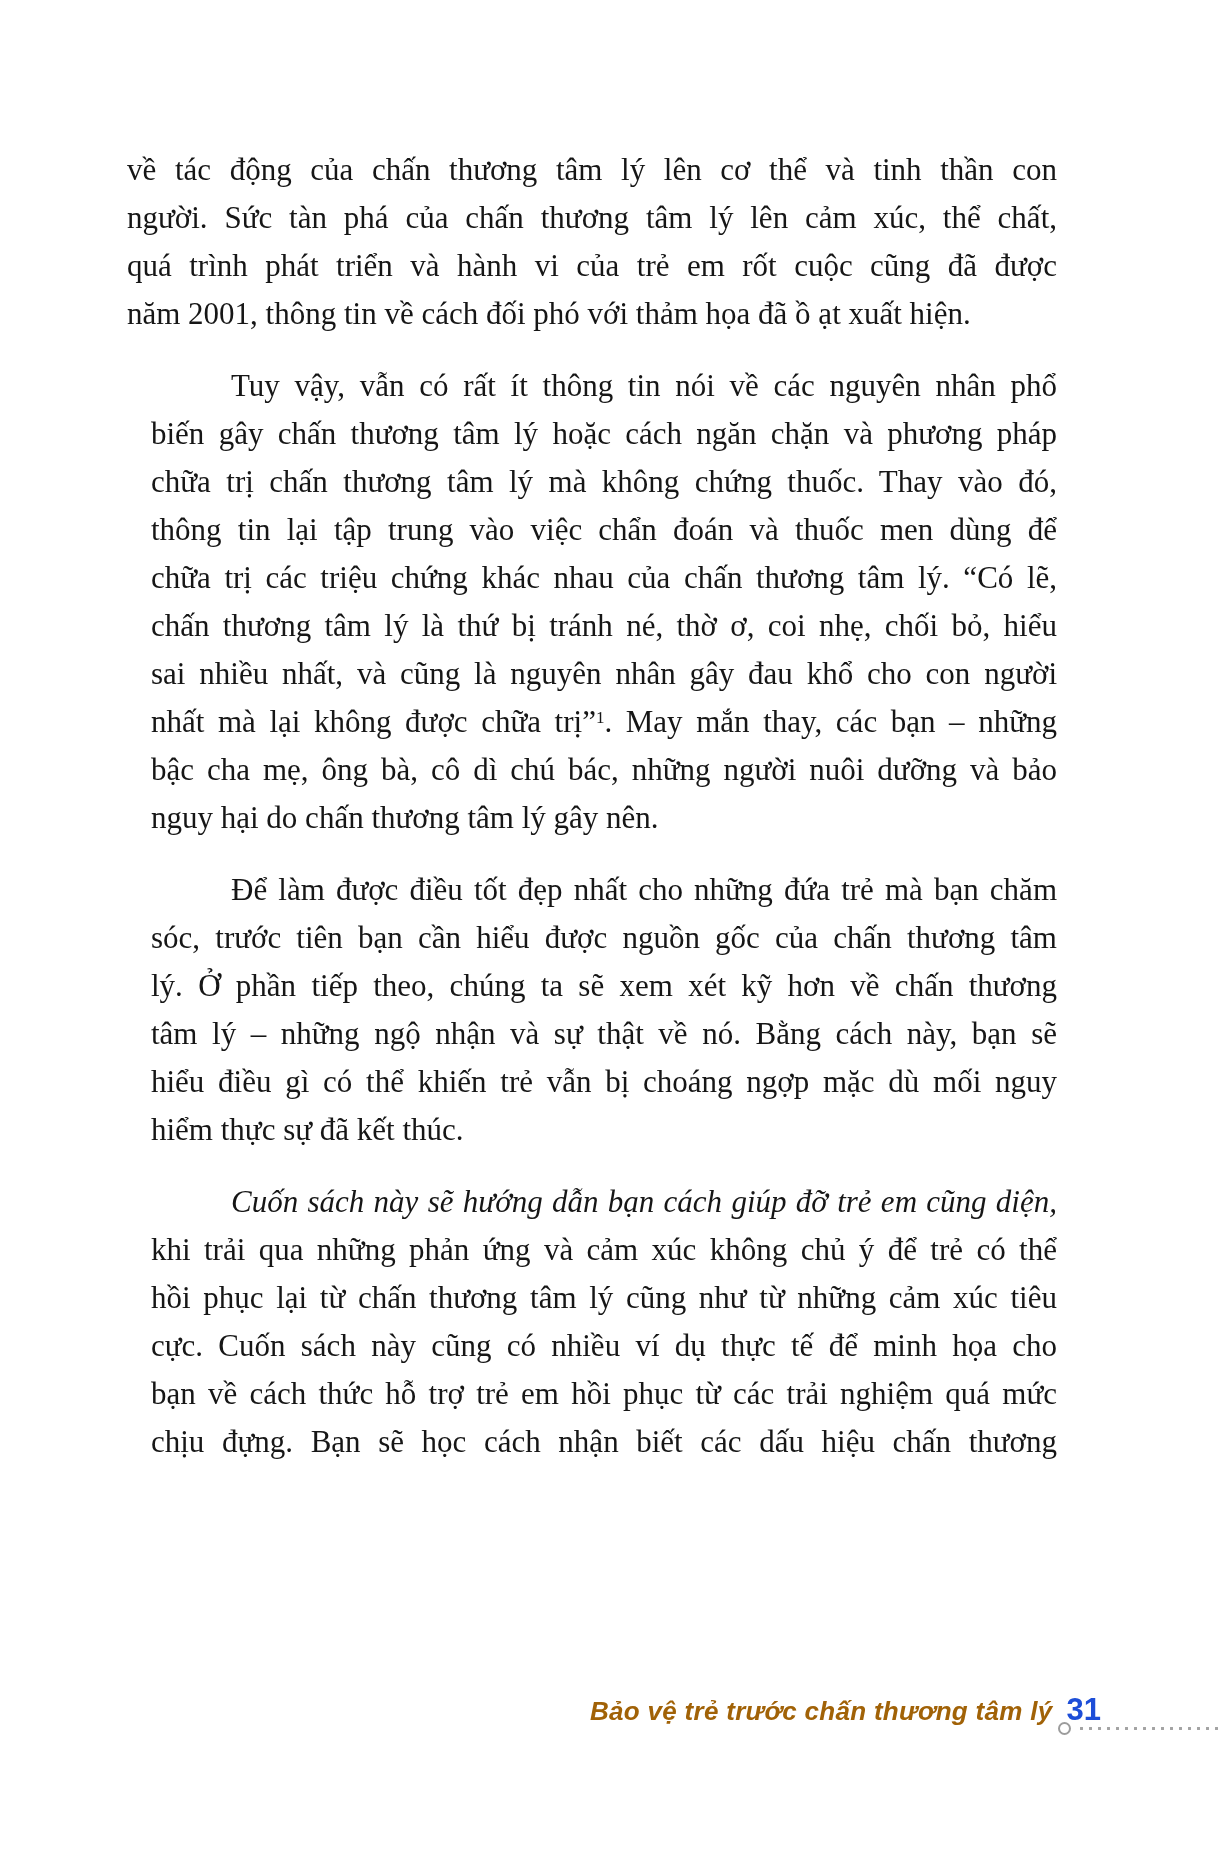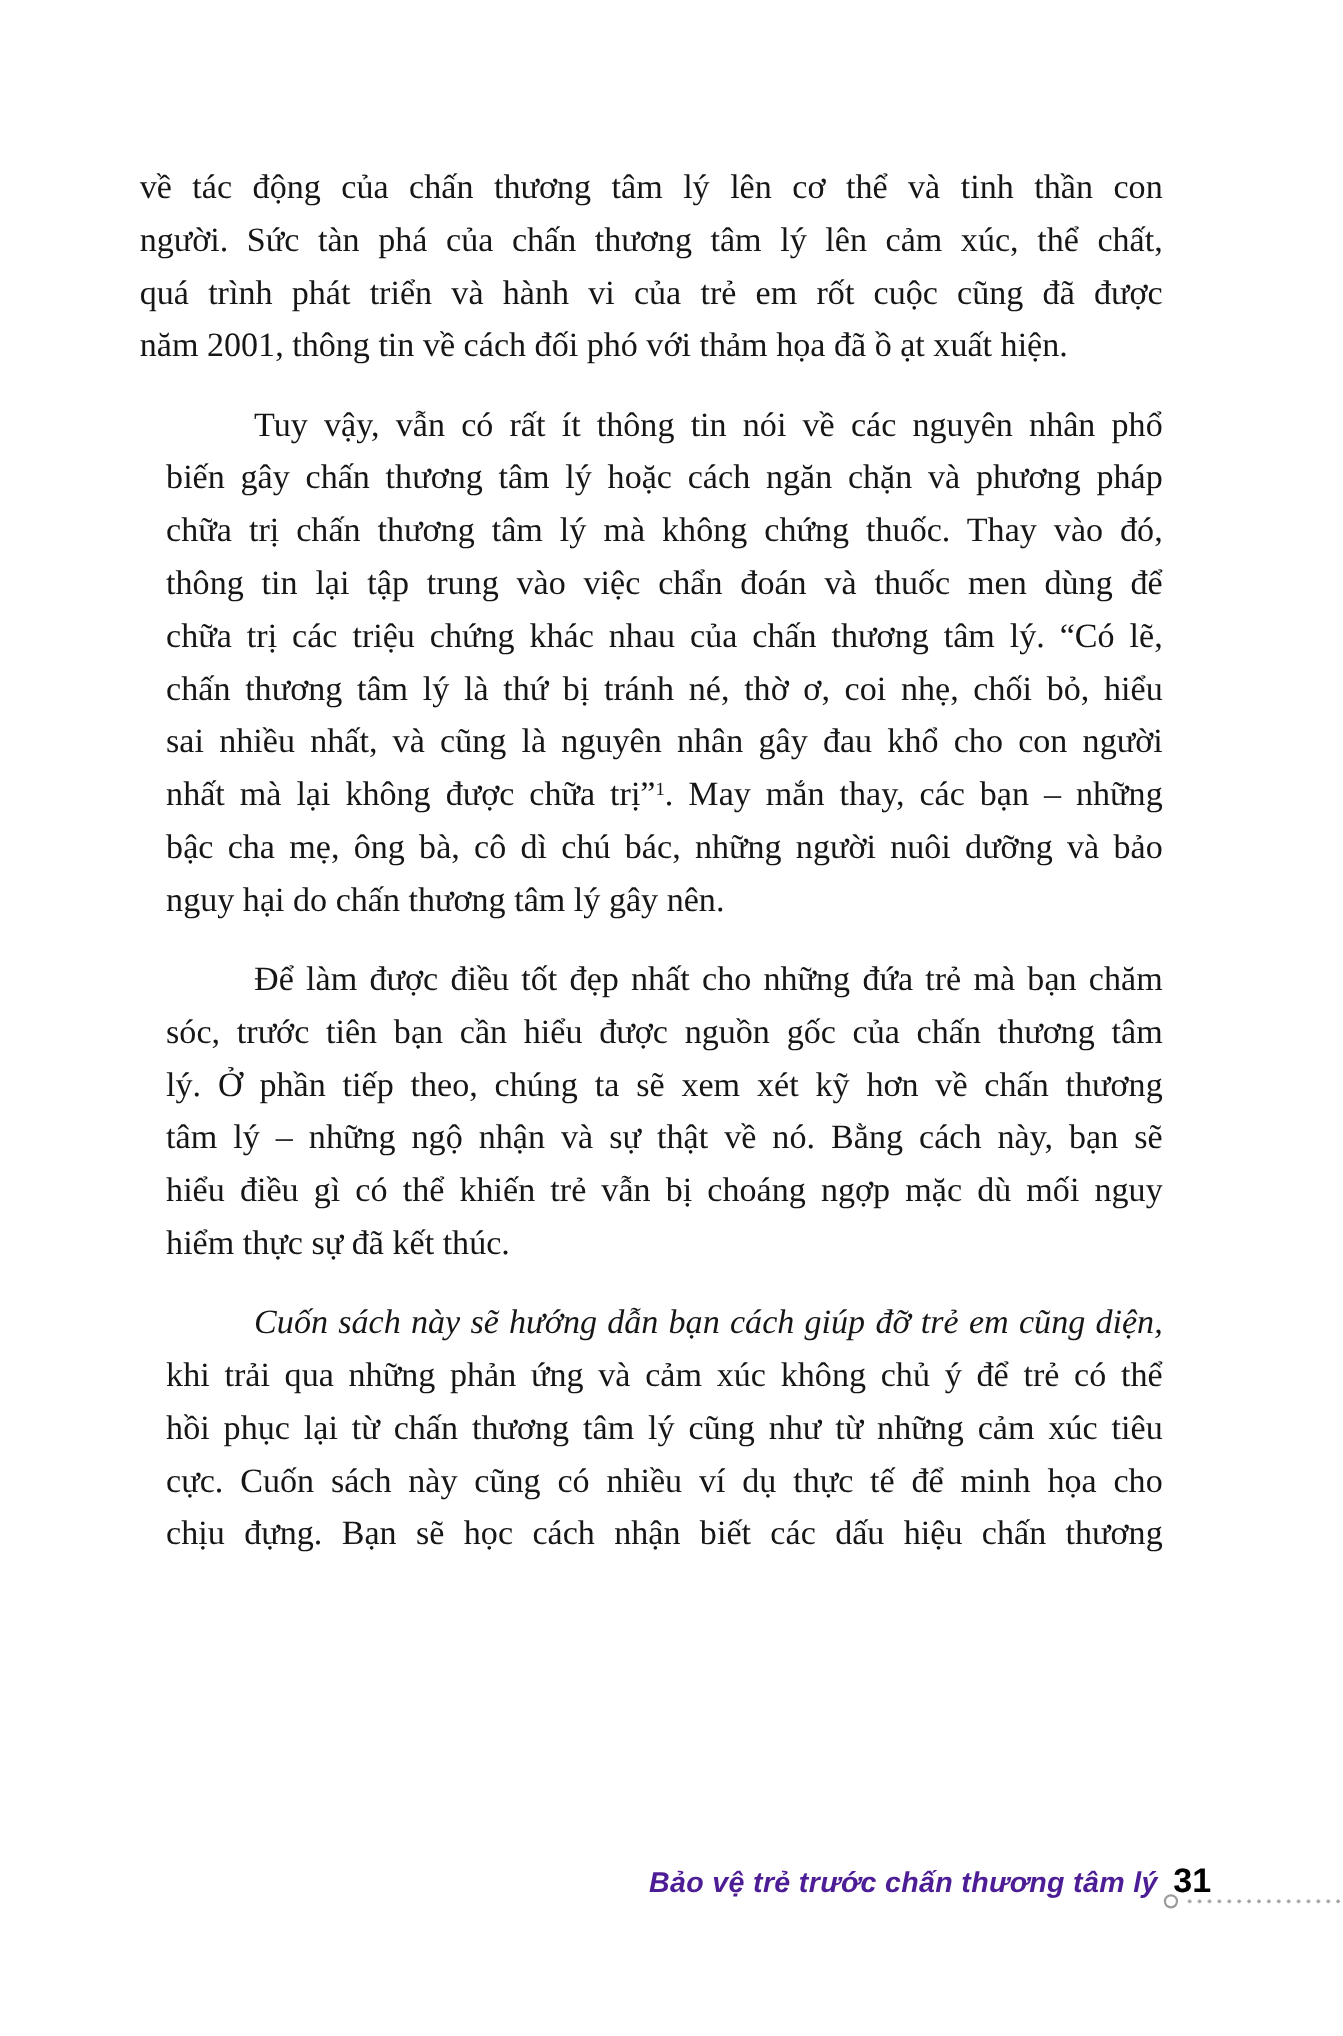"bạn về cách thức hỗ" div.line { html: none -> <div><span>bạn về cách thức hỗ trợ trẻ em hồi phục từ các trải nghiệm quá mức</span></div> }
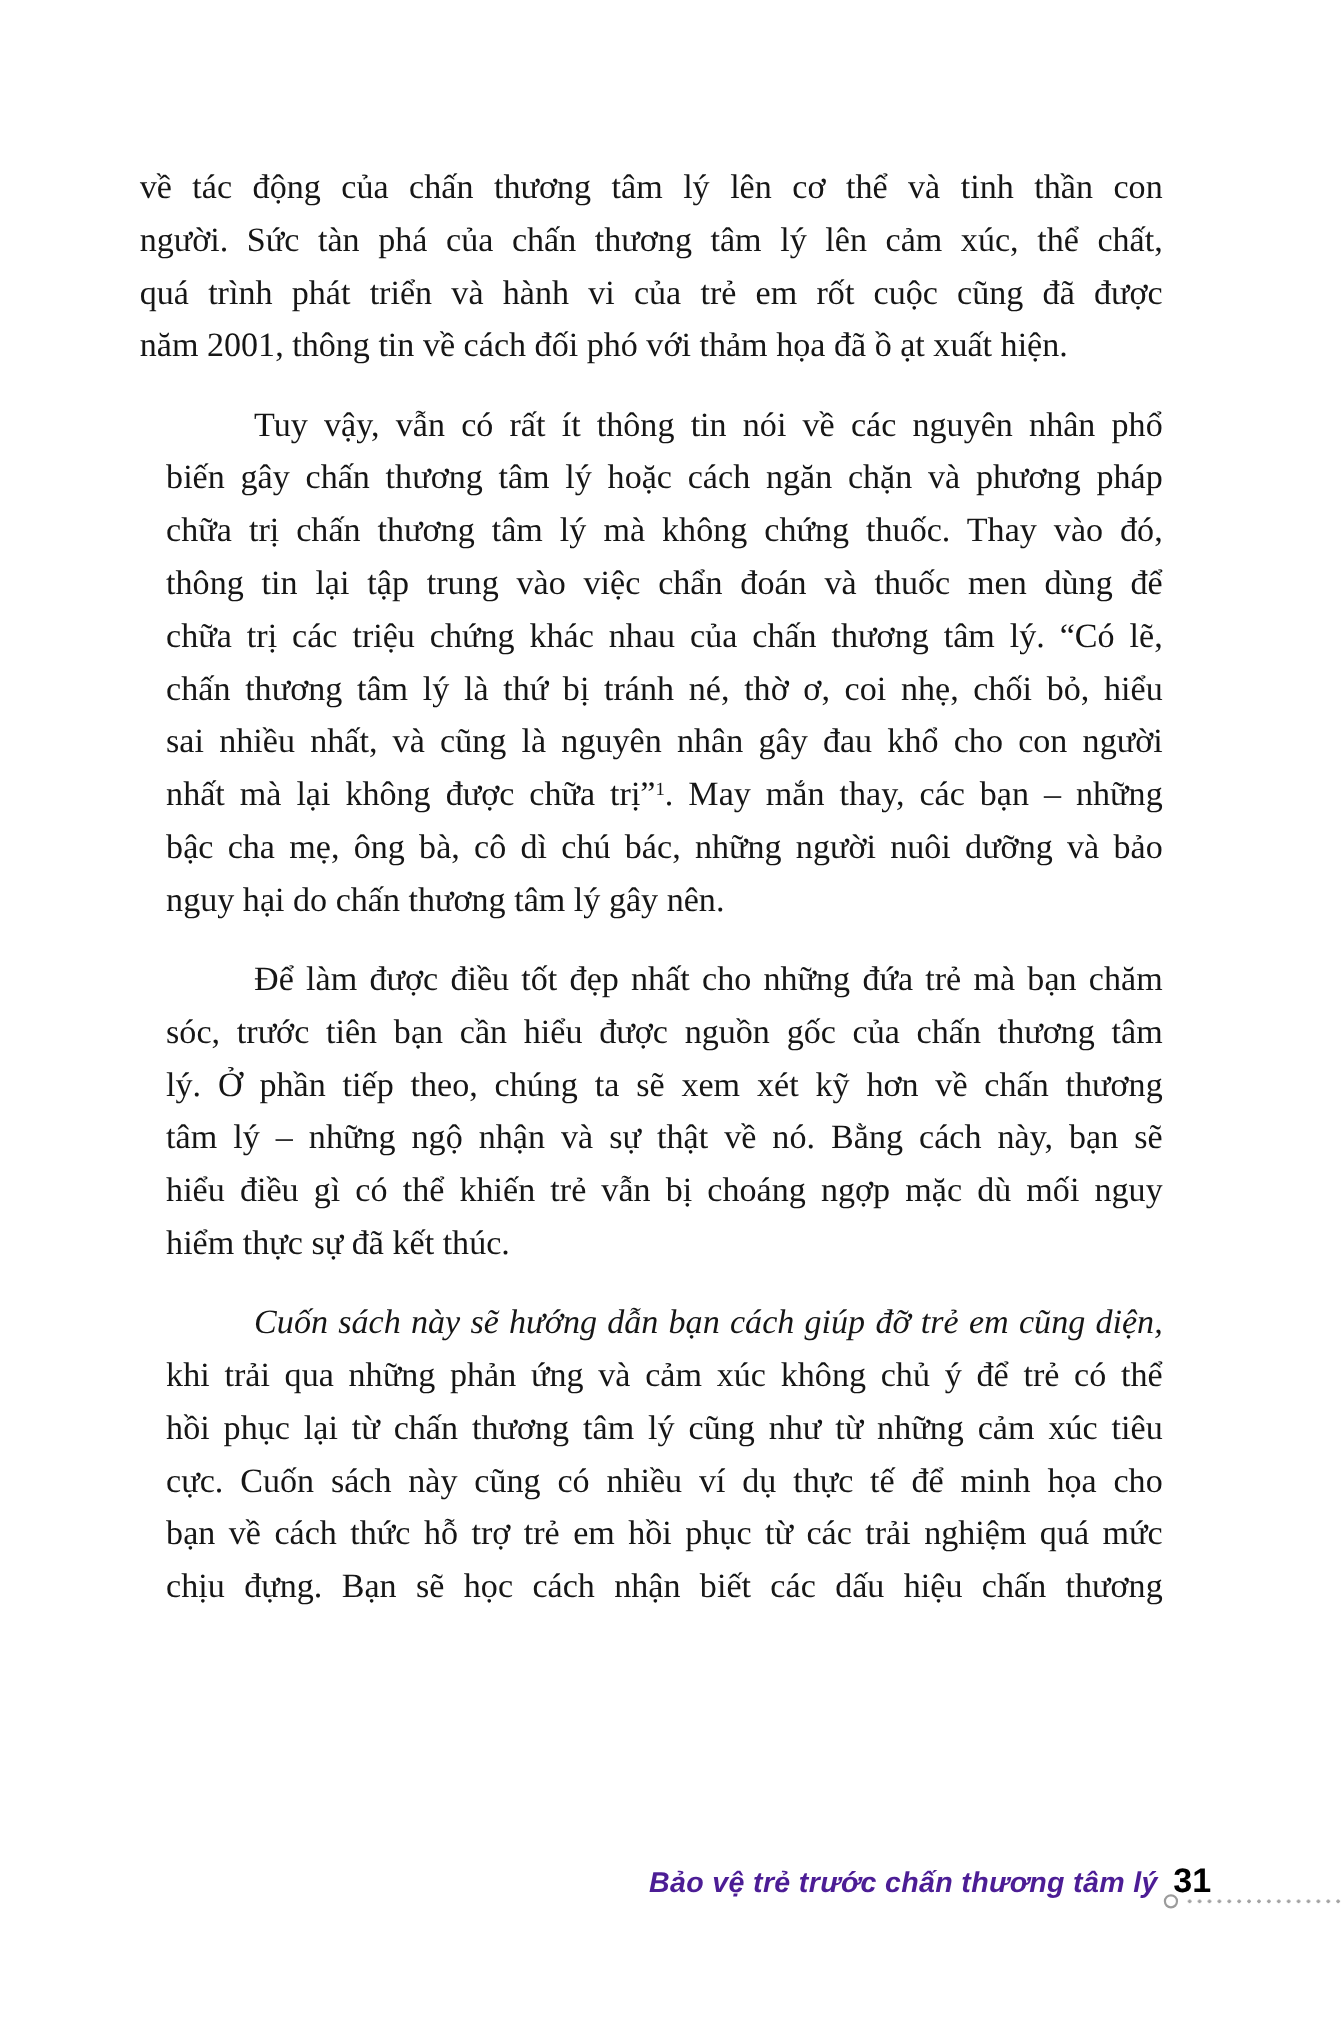"Bảo vệ trẻ trước chấn" .footer-title { color: #4c1d95 -> #a16207 }
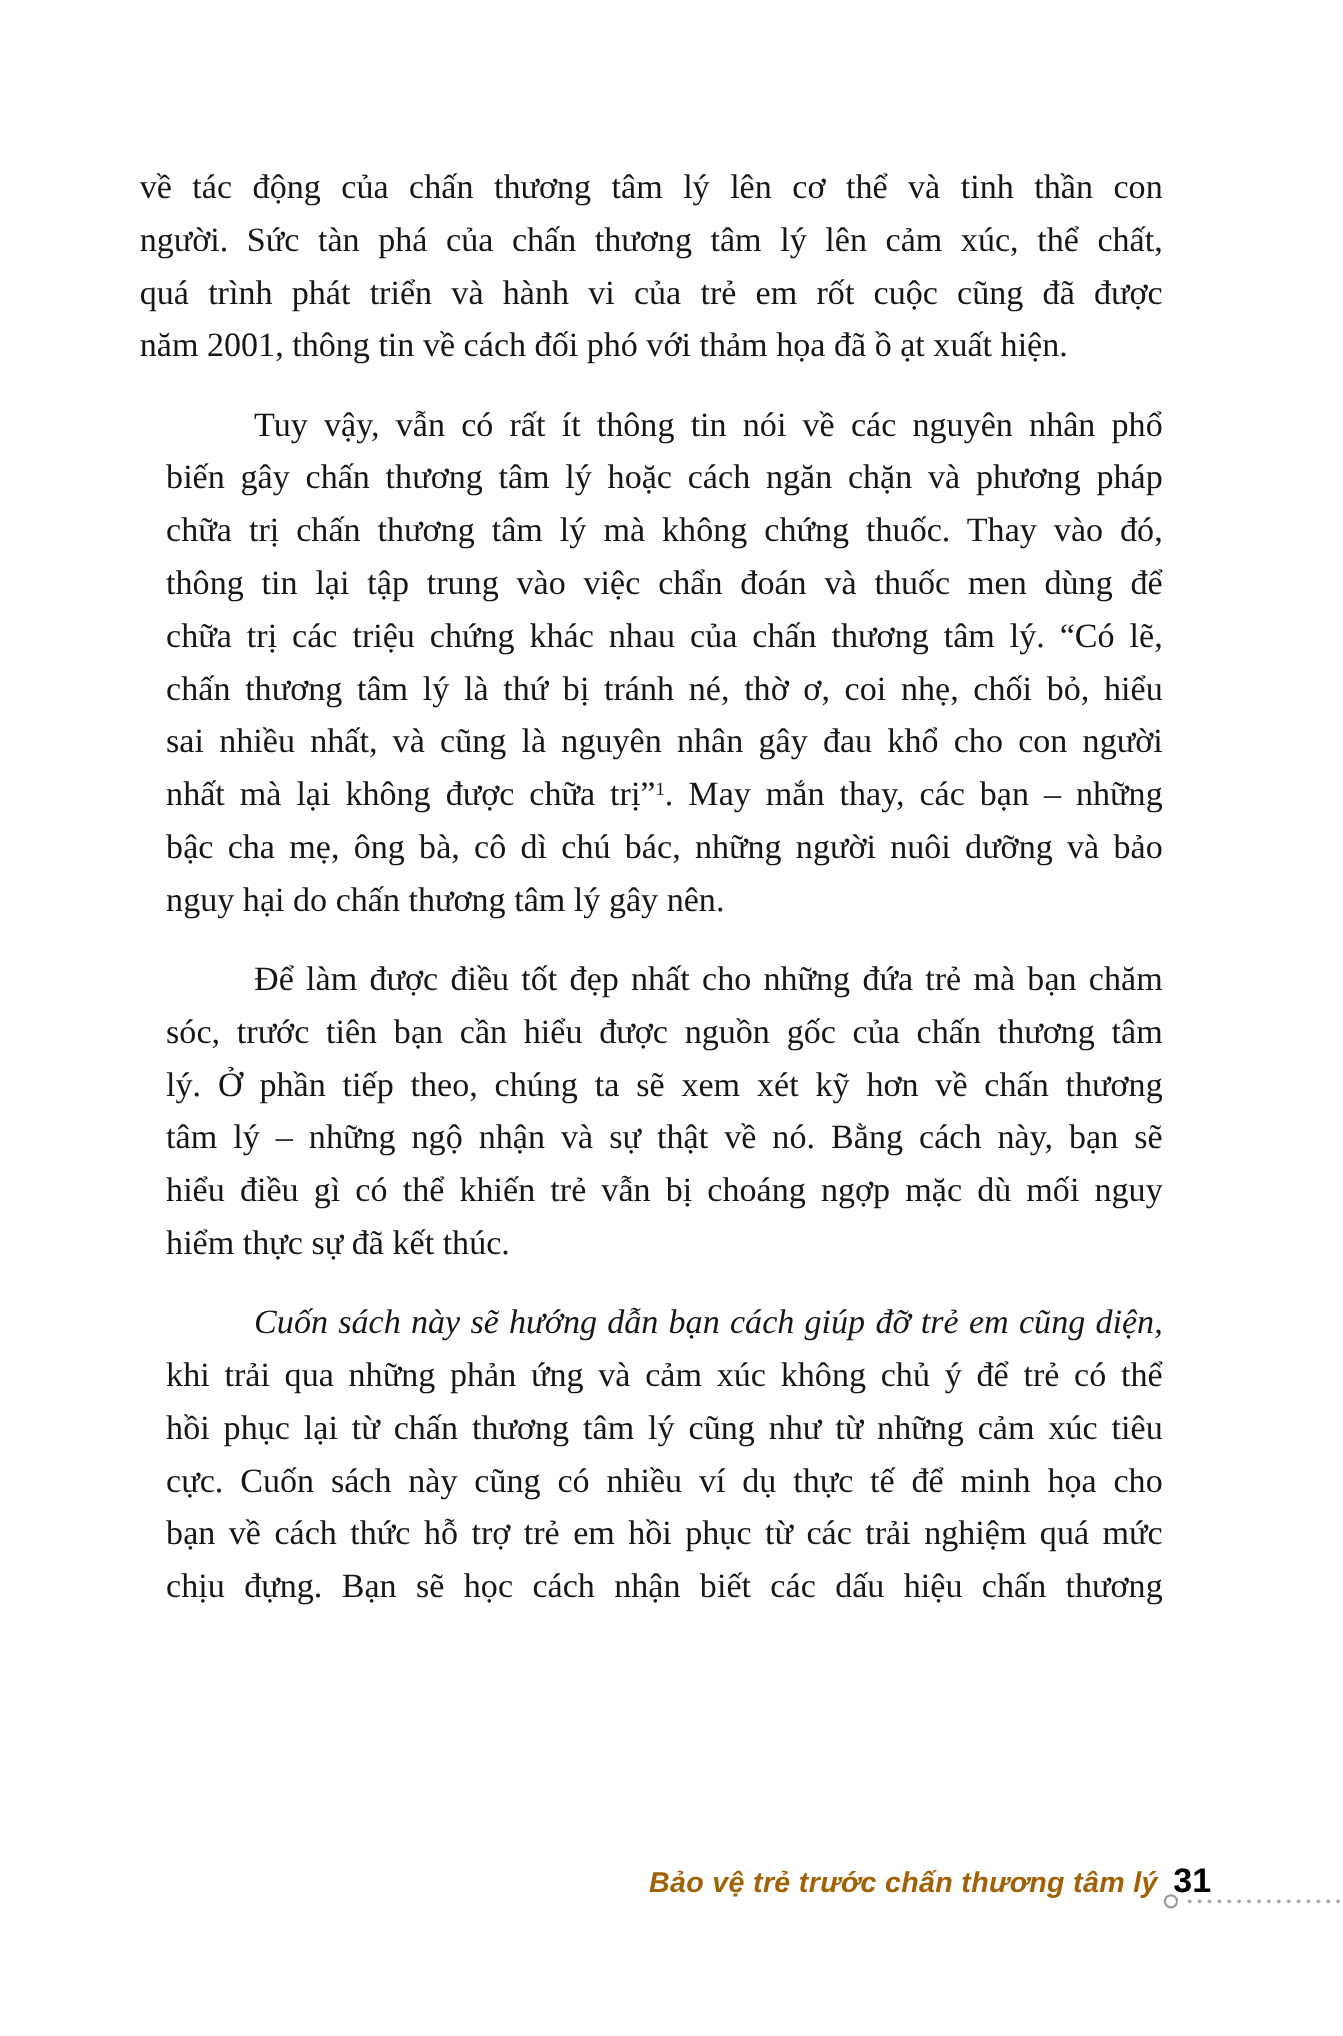"31" .footer-num { color: #000000 -> #1d4ed8 }
